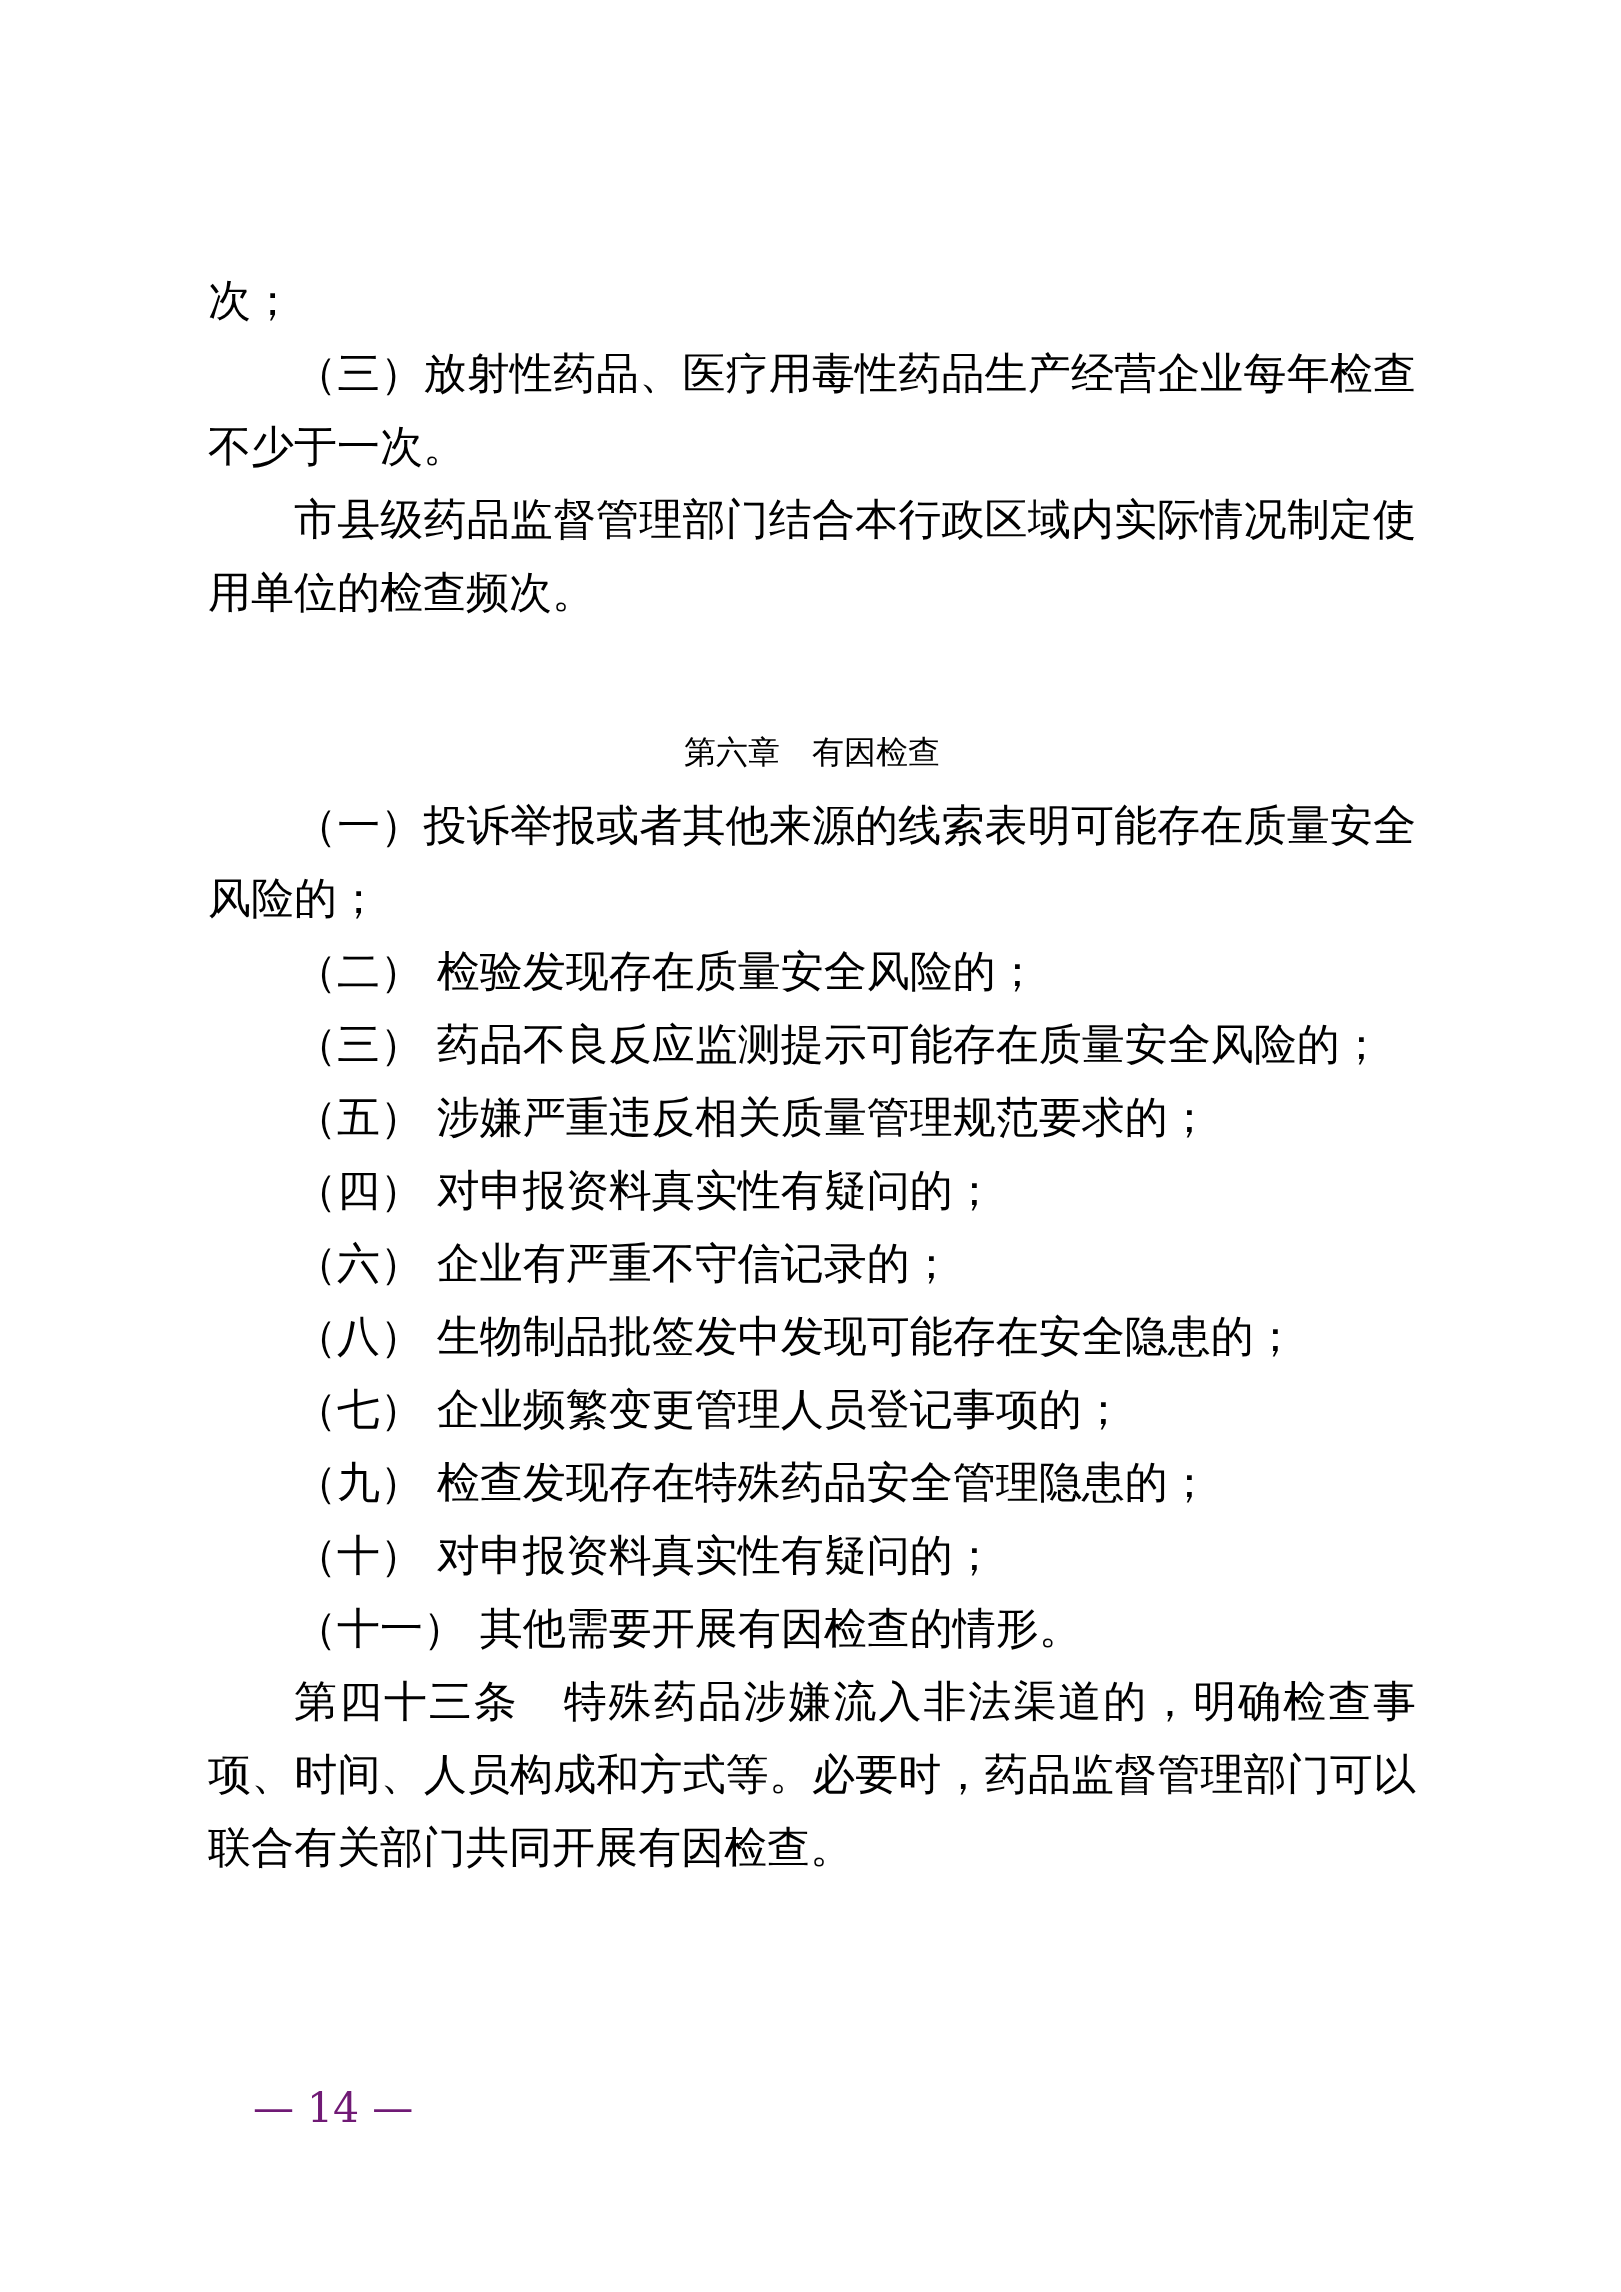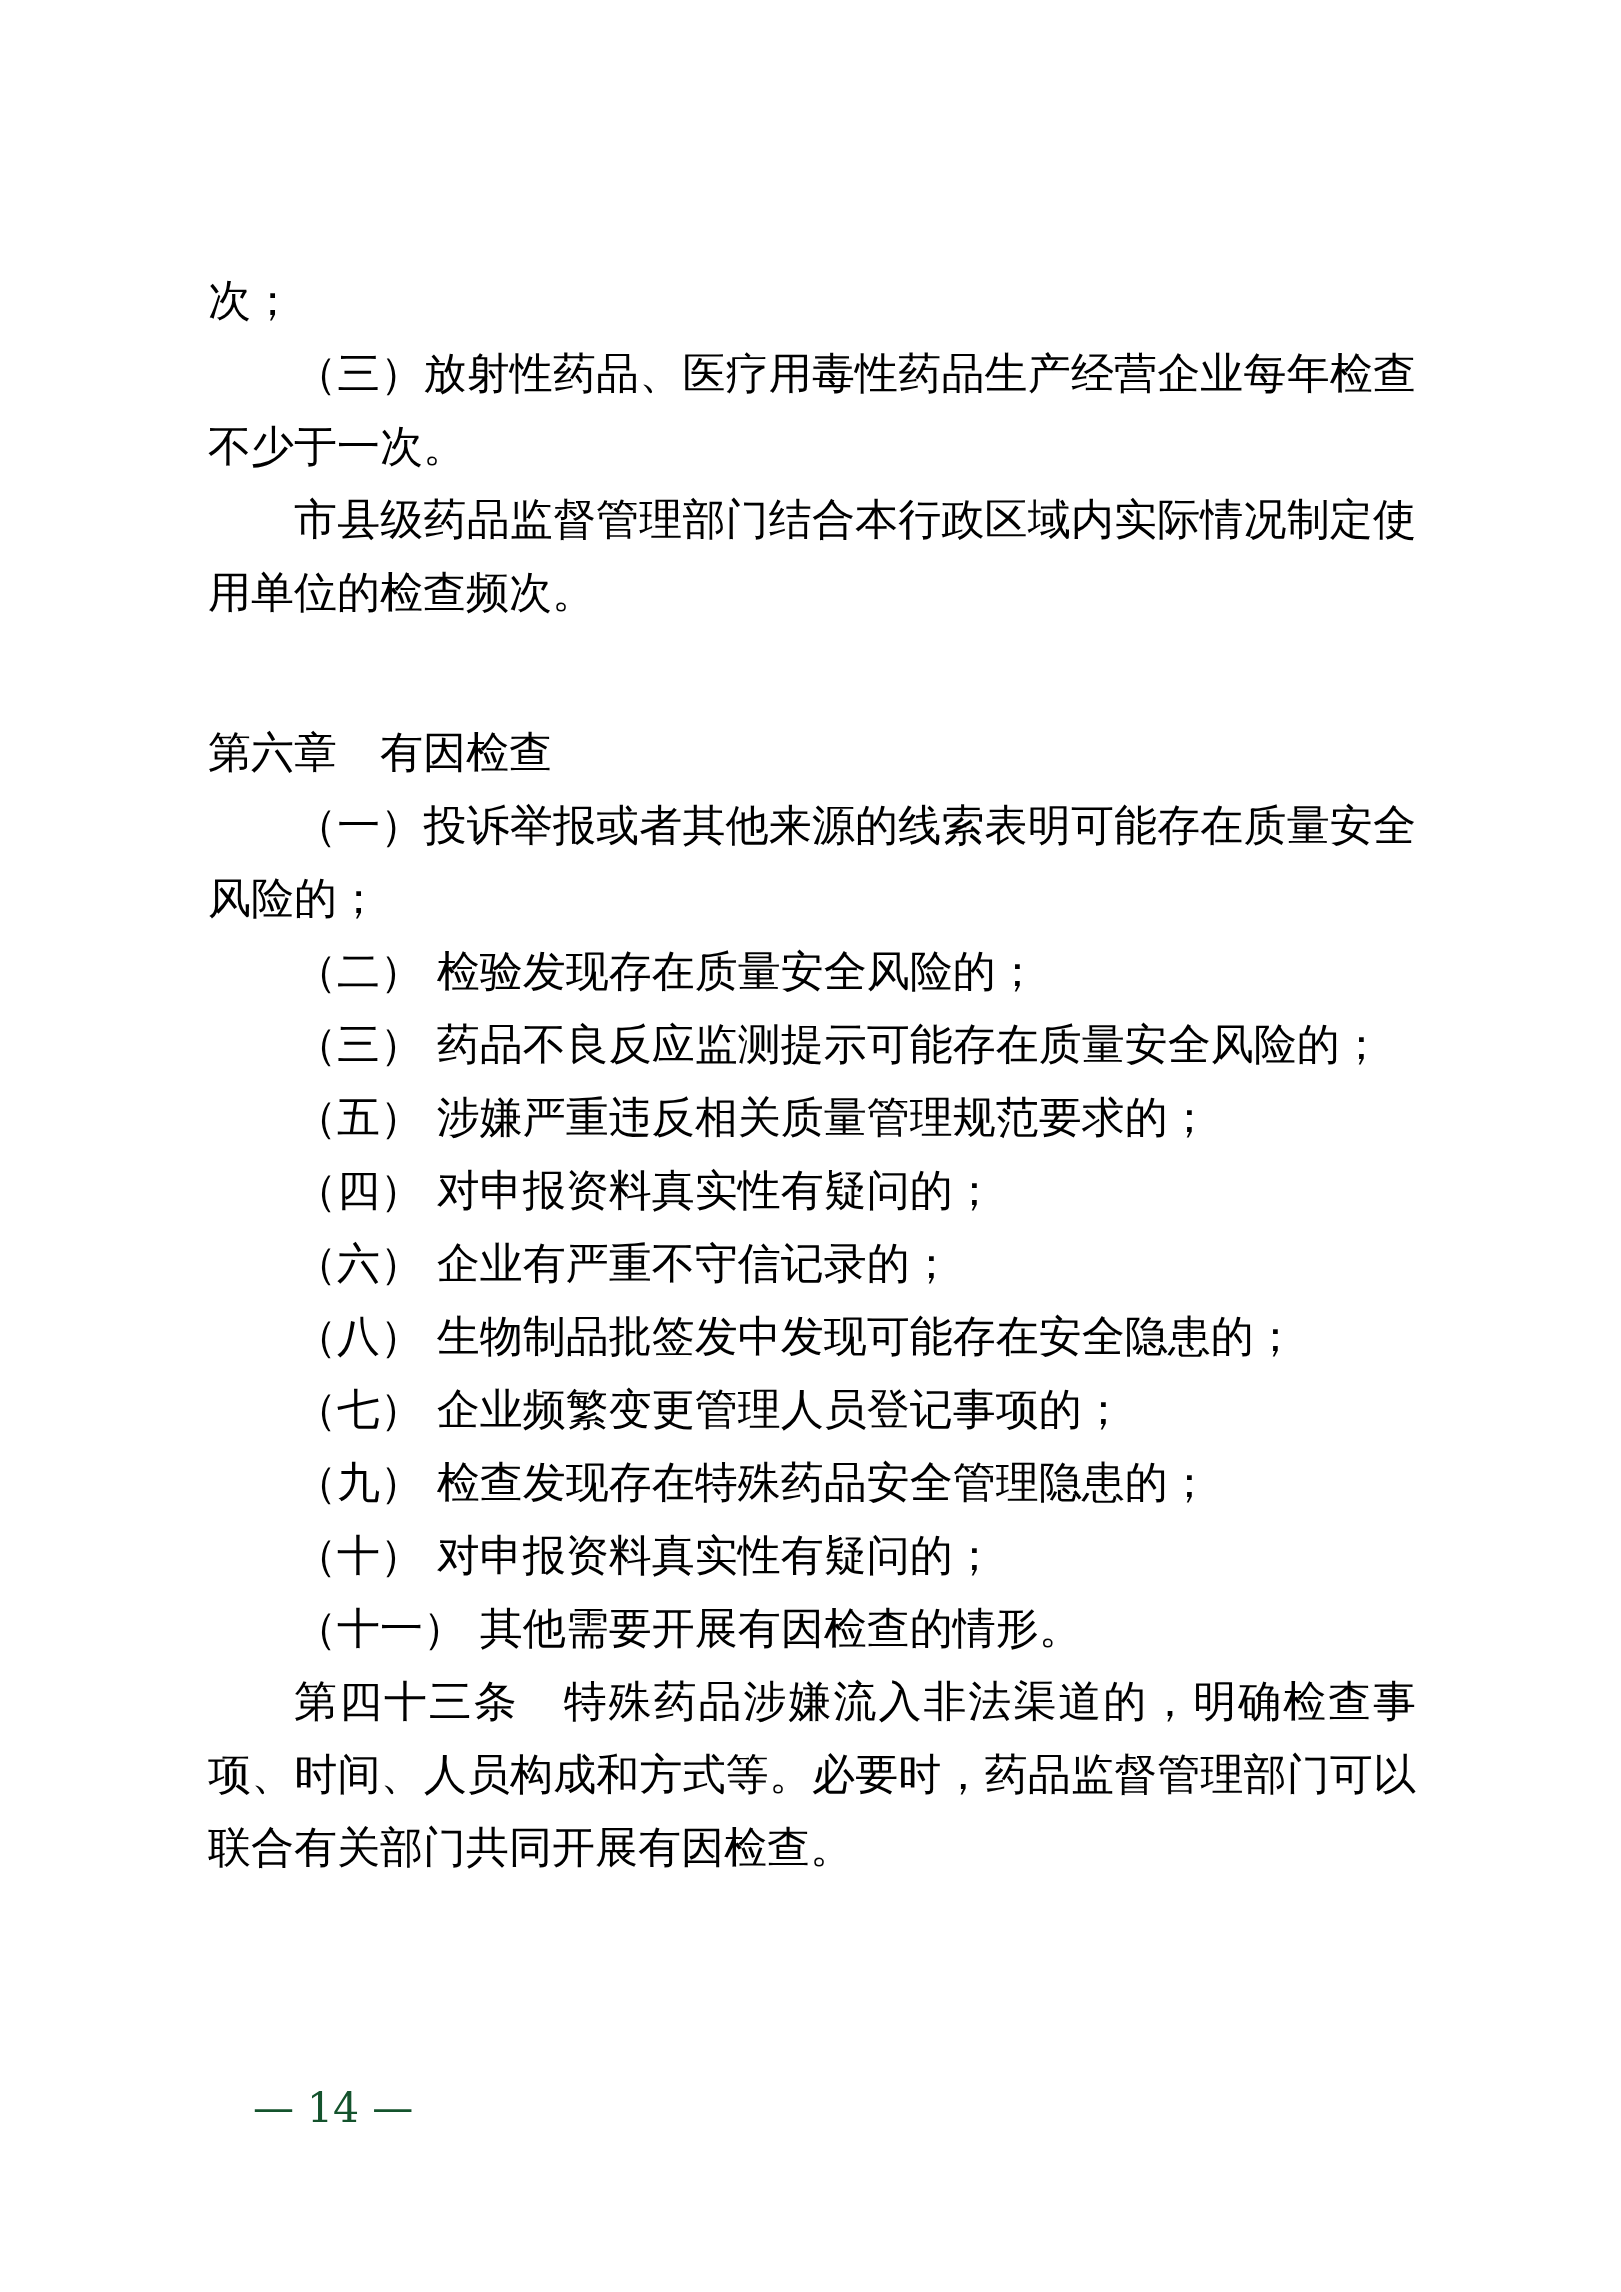"第六章 有因检查" .chapter-heading { font-size: 43px -> 32px; text-align: none -> center }
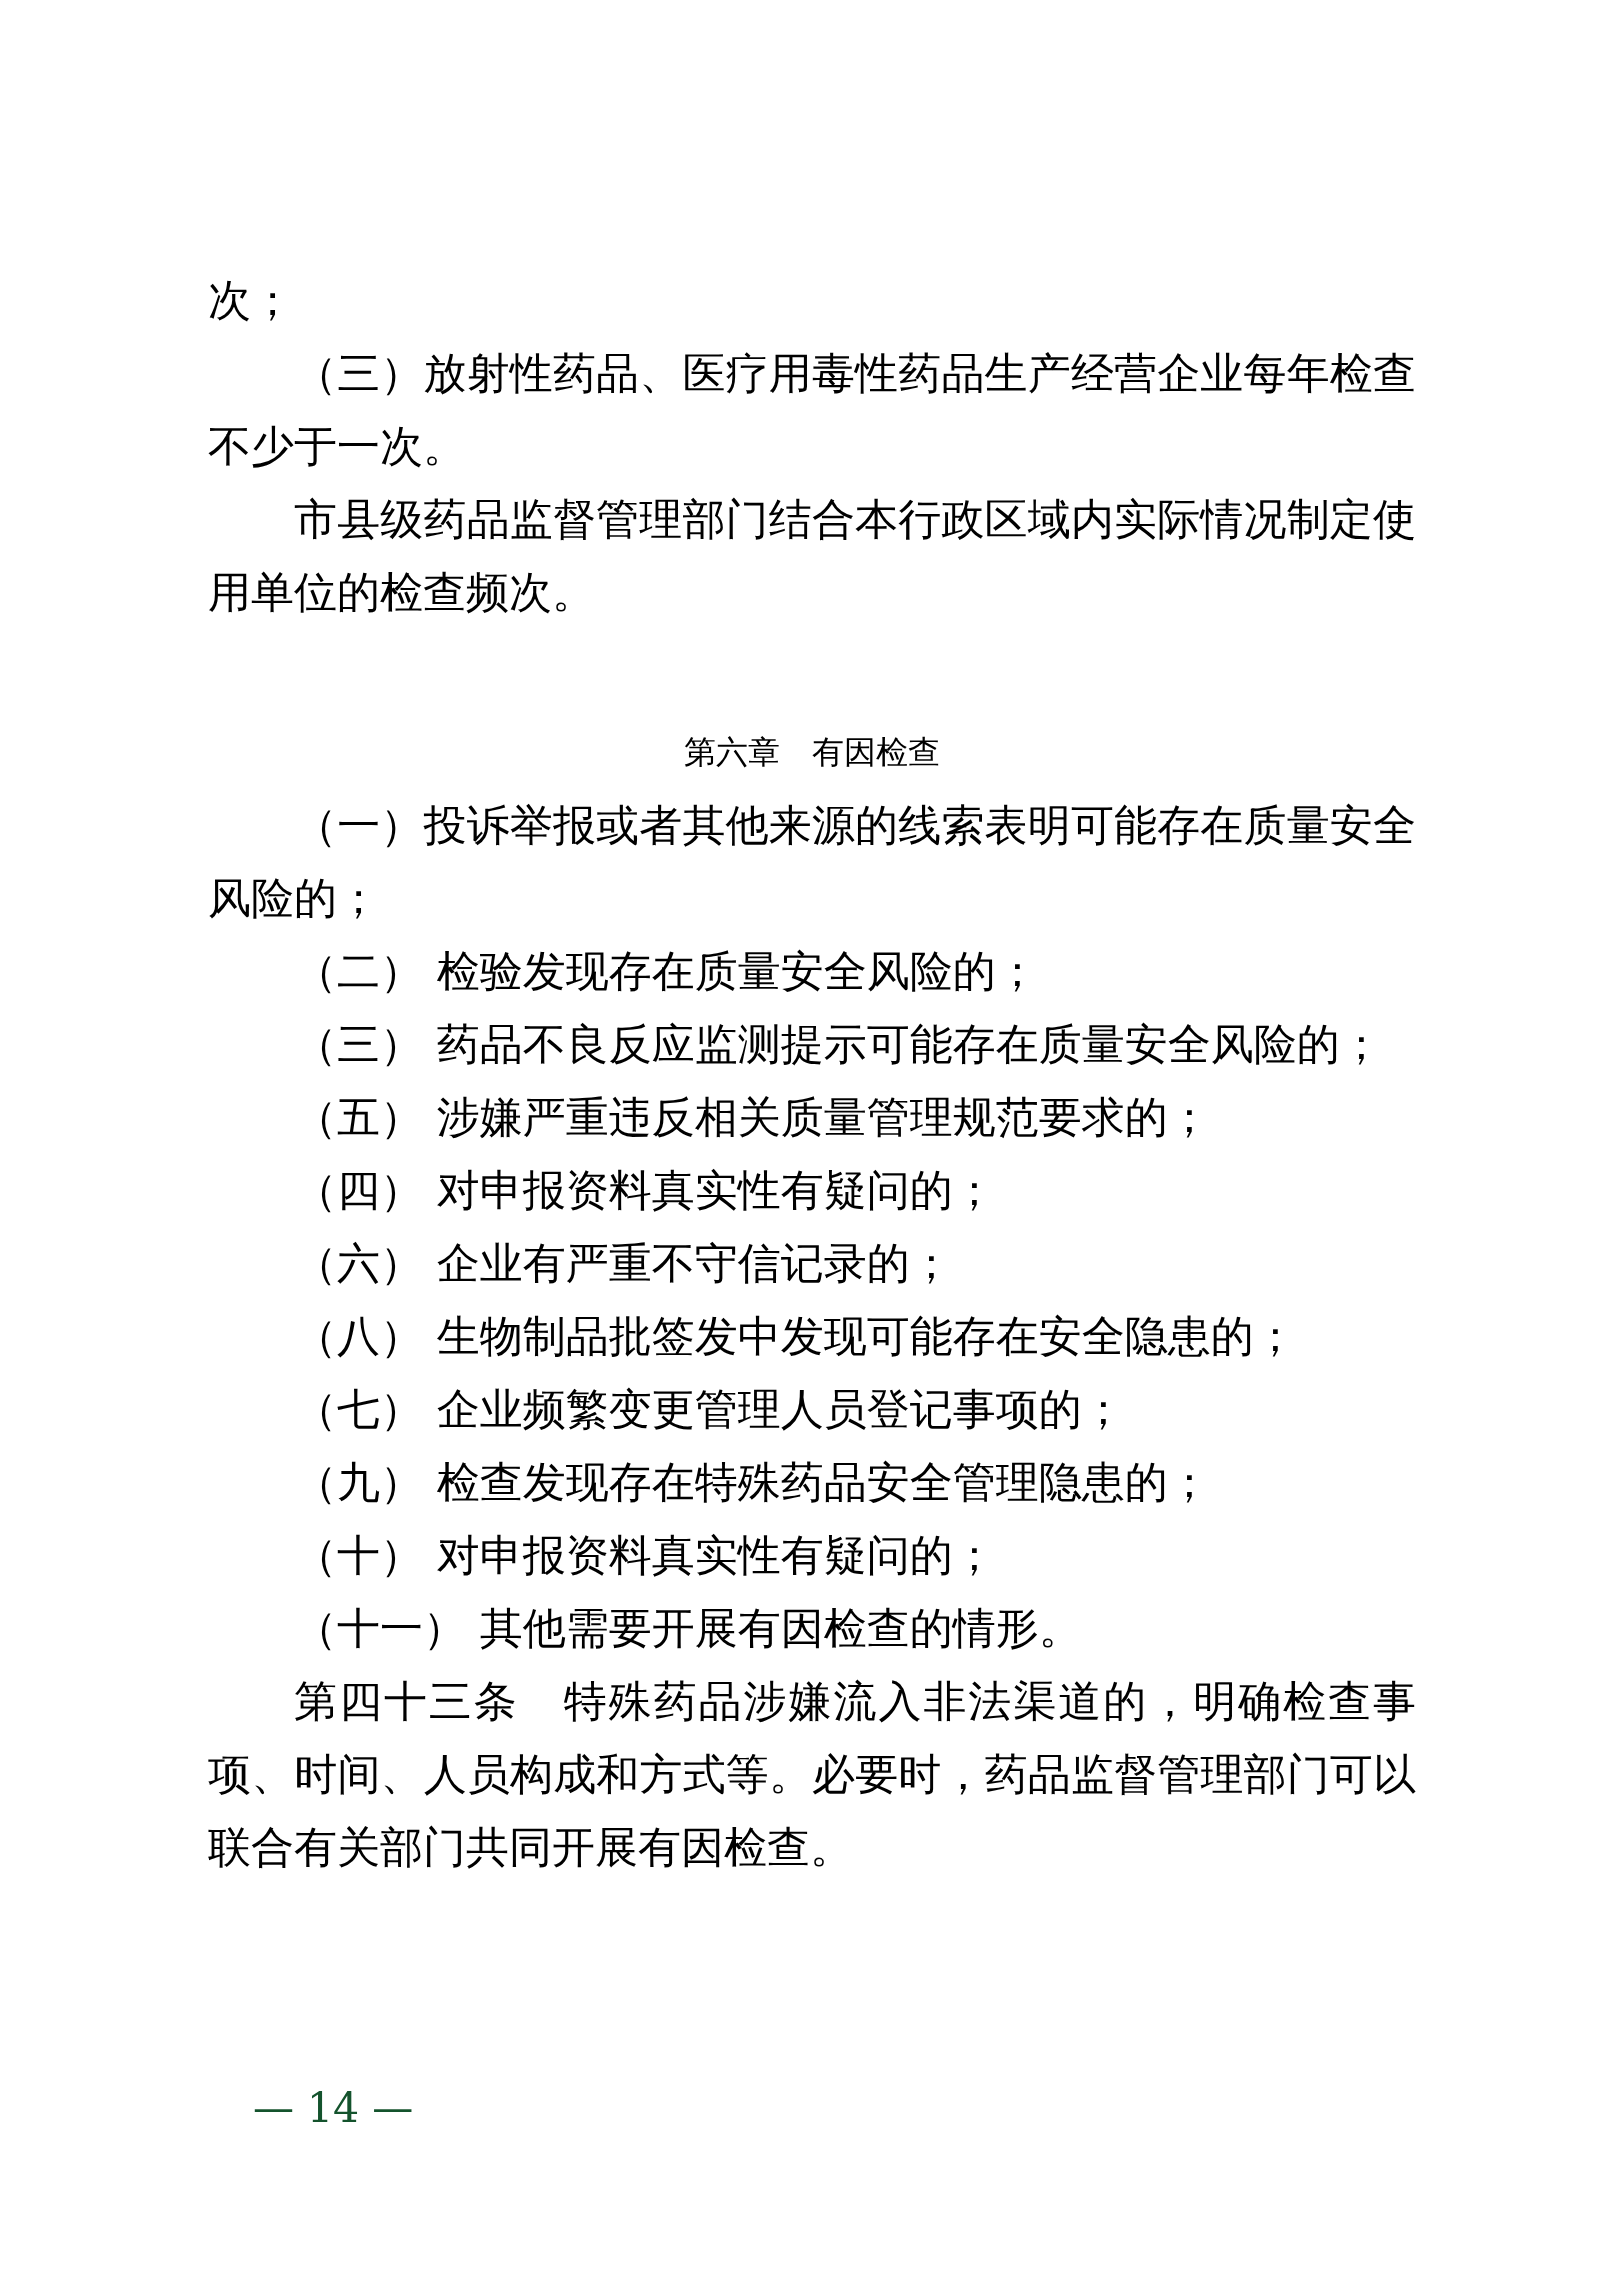"— 14 —" .page-footer { color: #14532d -> #701a75 }
